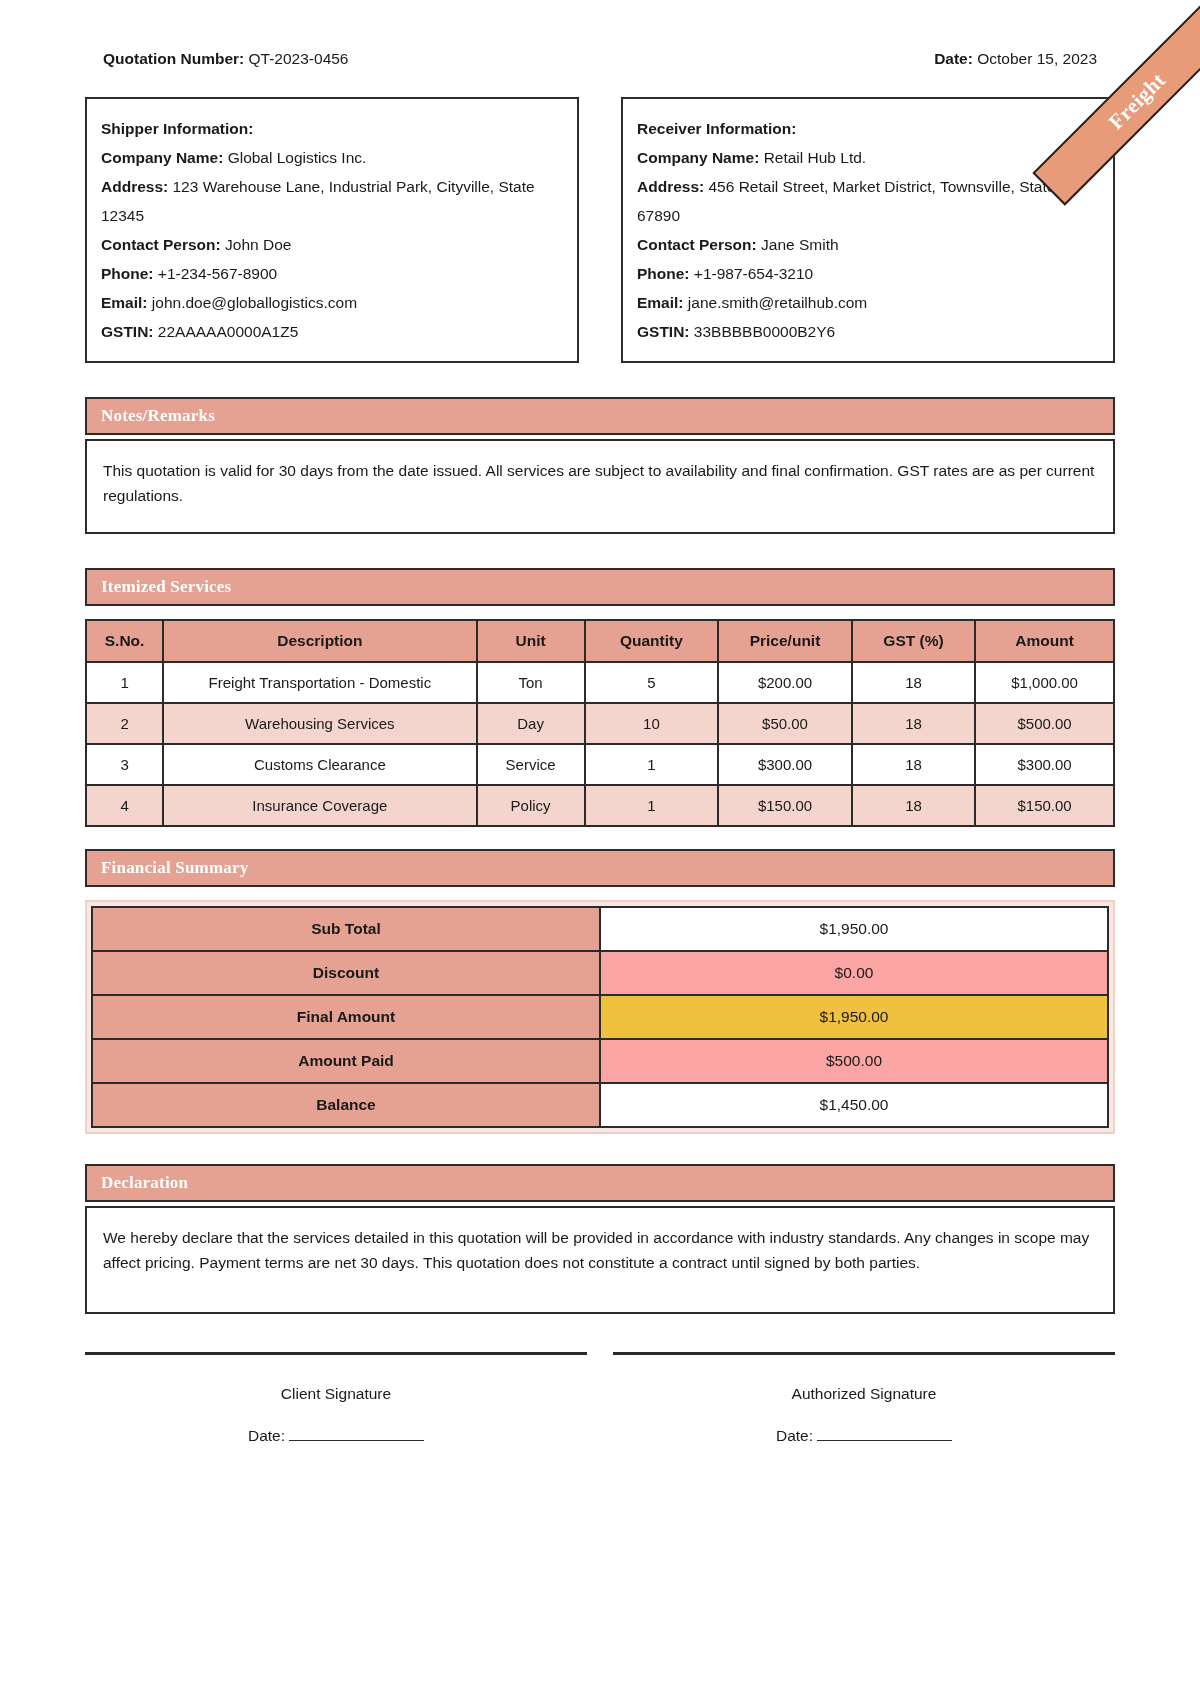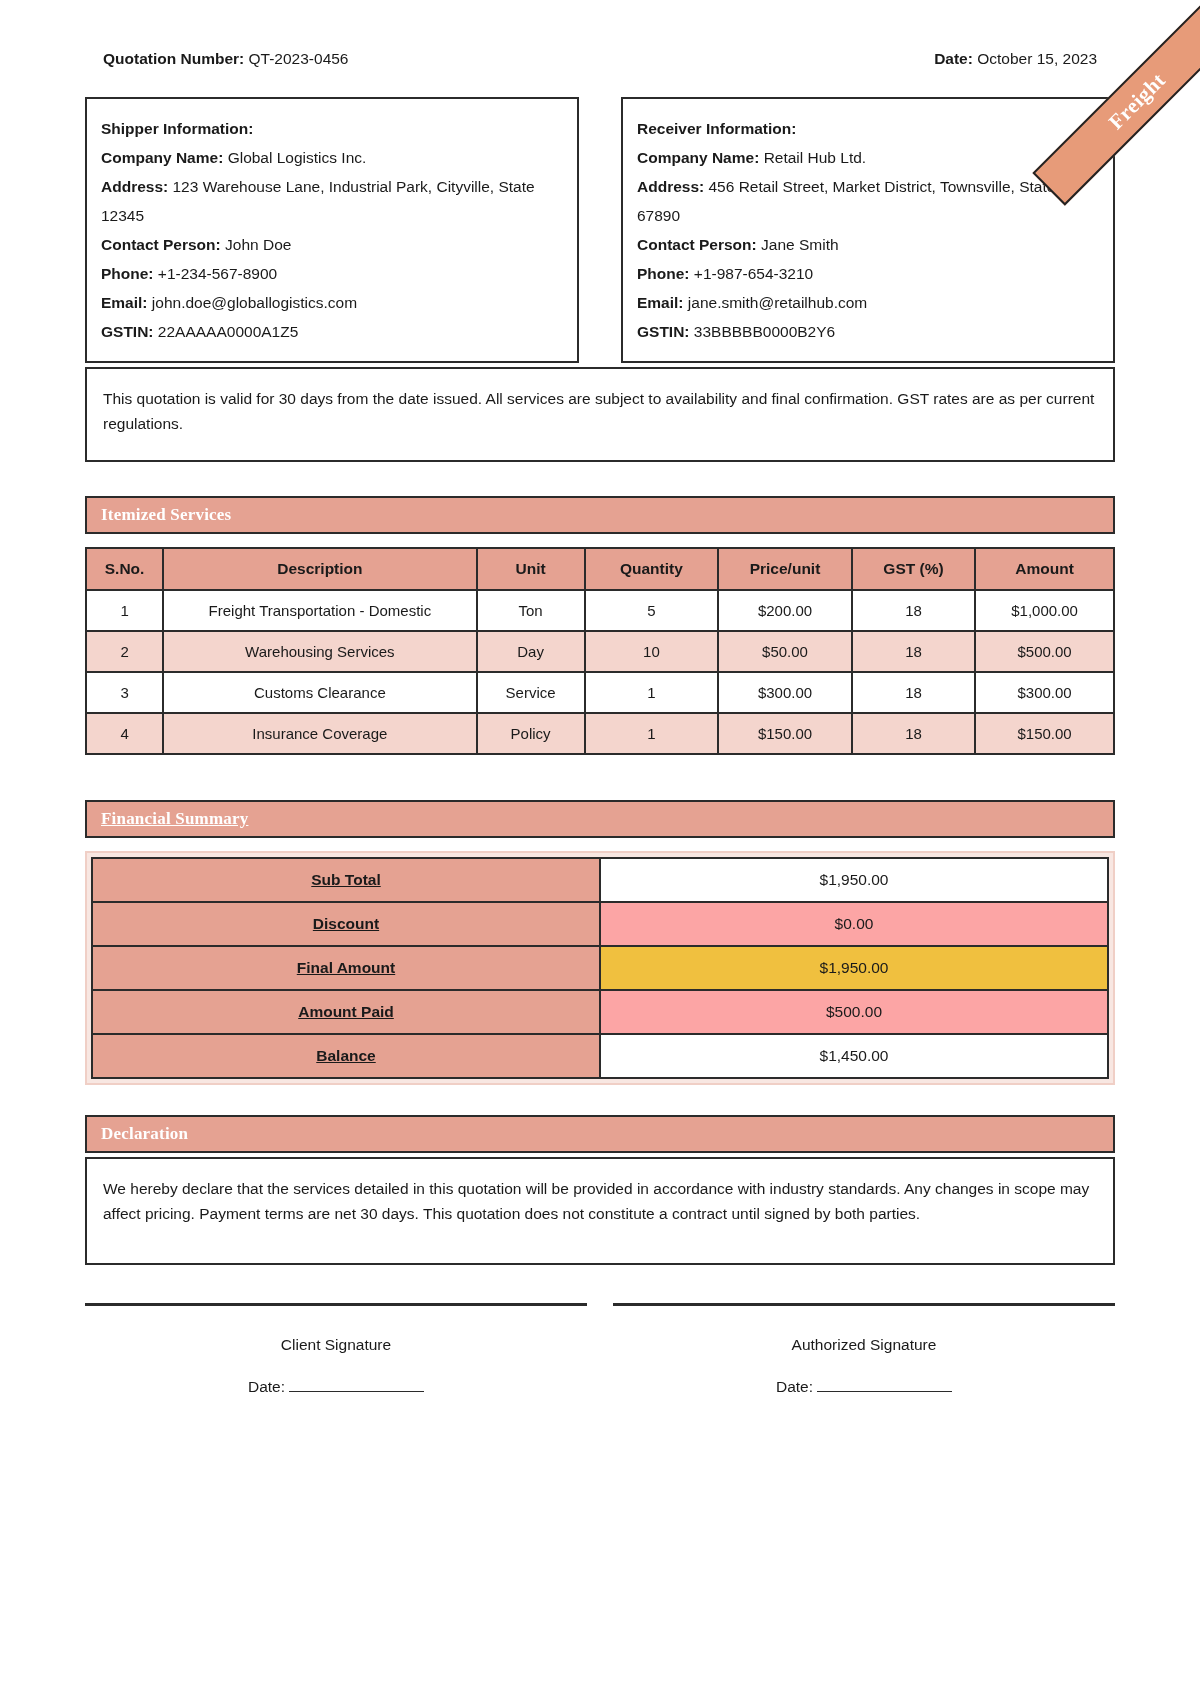"Notes/Remarks" div.sec-bar { html: none -> <div>Notes/Remarks</div> }
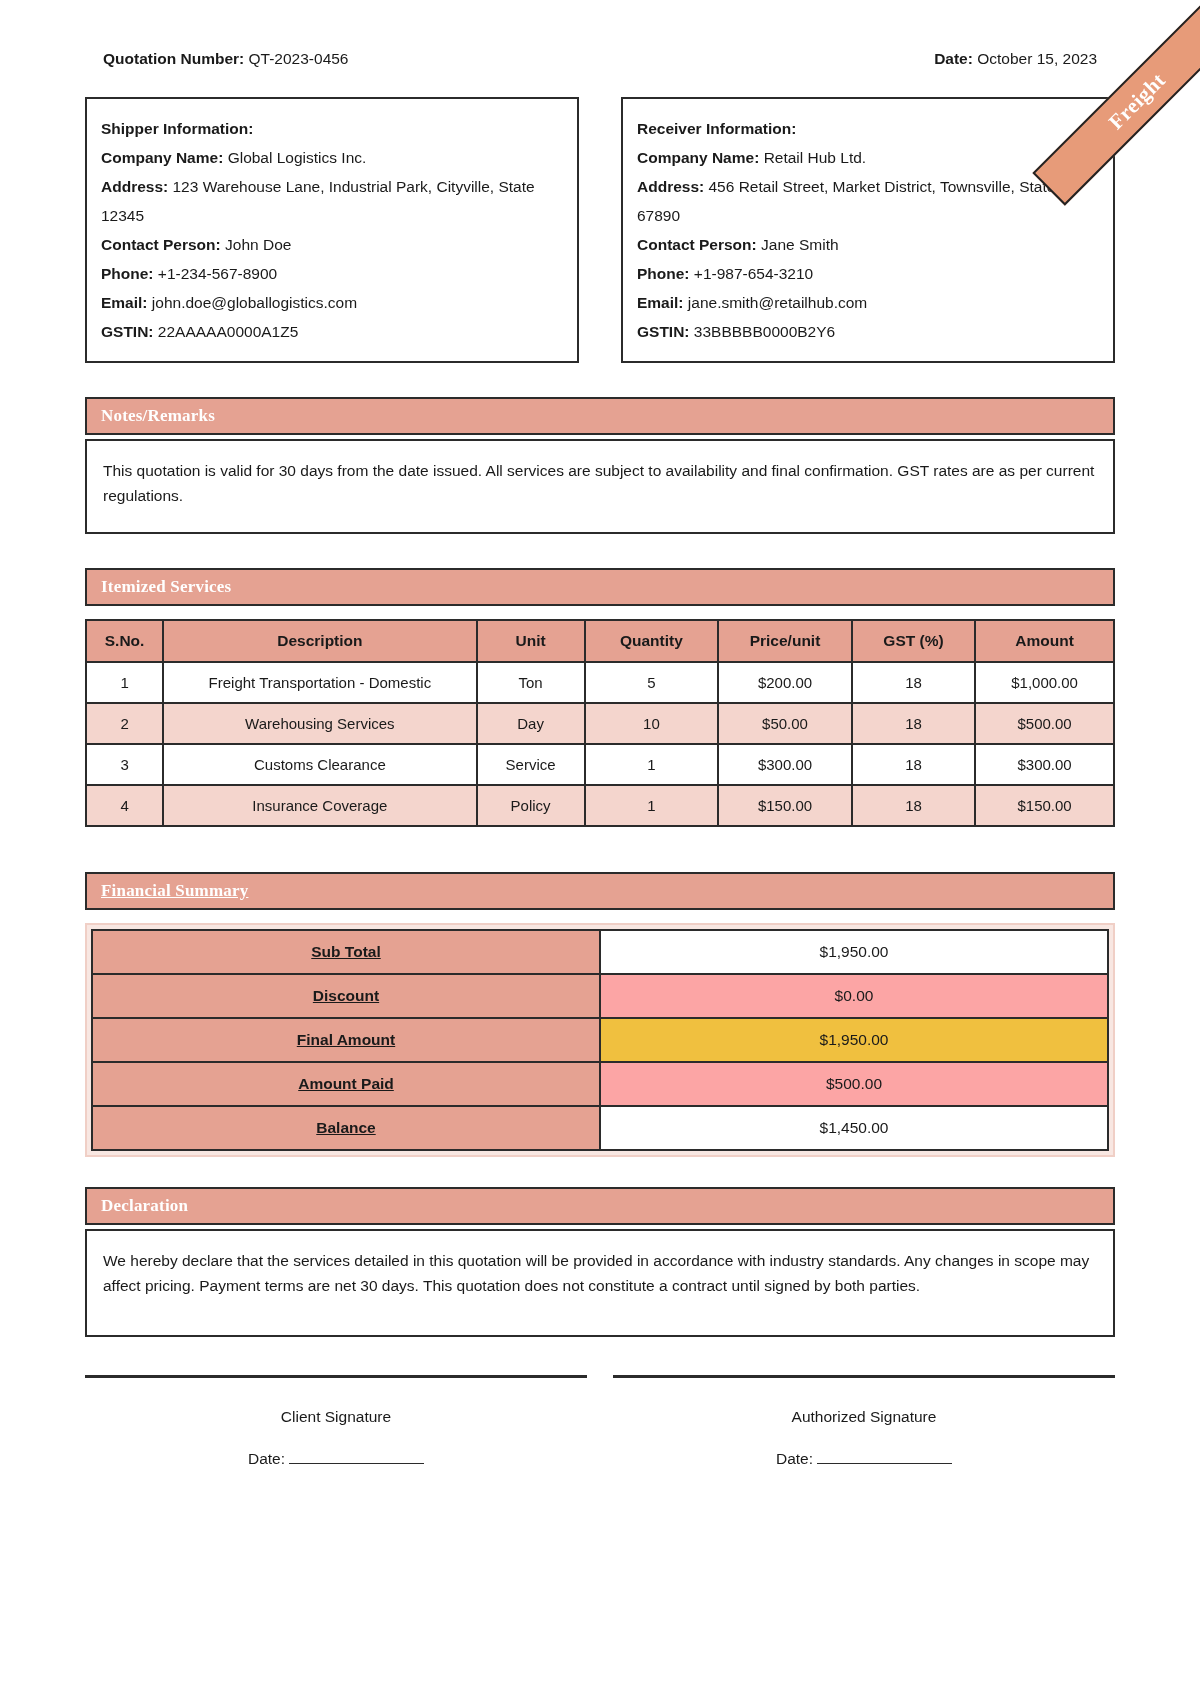"Financial Summary" .sec-bar.finance { margin-top: 45px -> 22px; text-decoration: underline -> none }
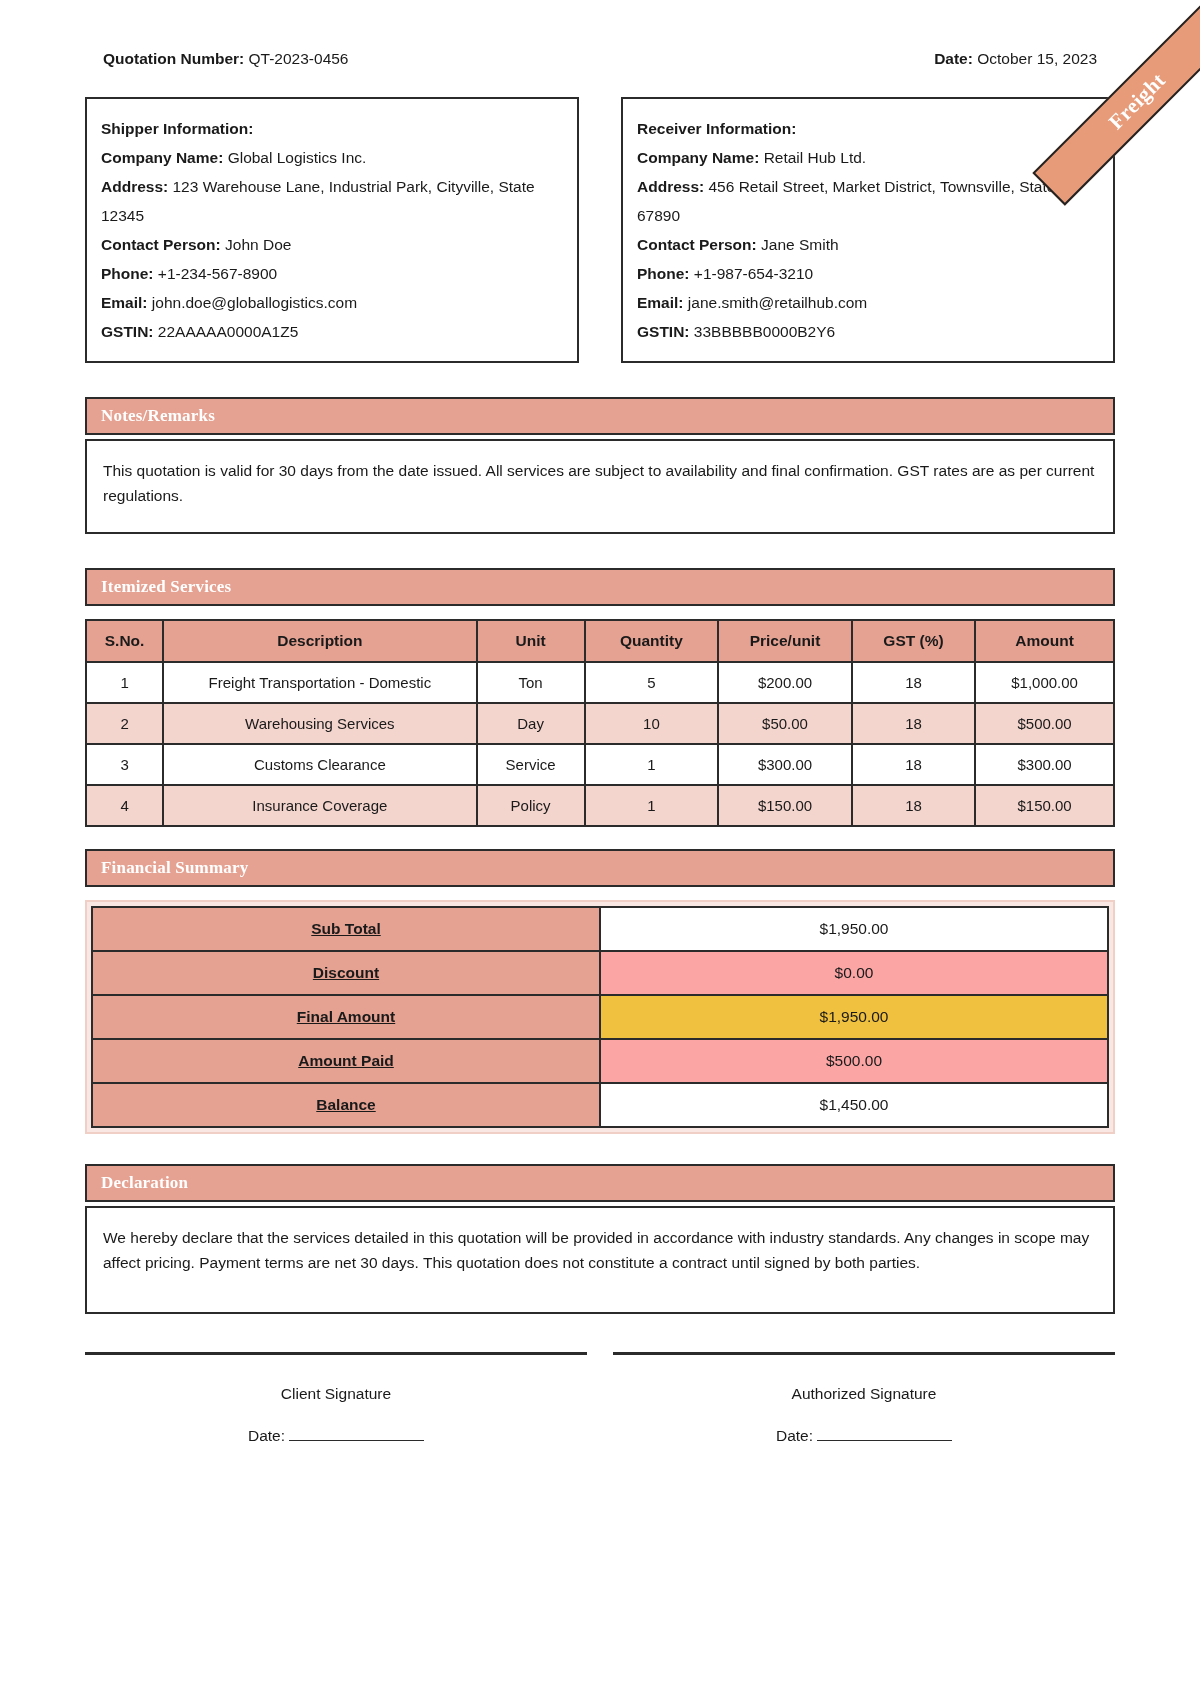"Sub Total" table.finance td.f-label { text-decoration: underline -> none }
